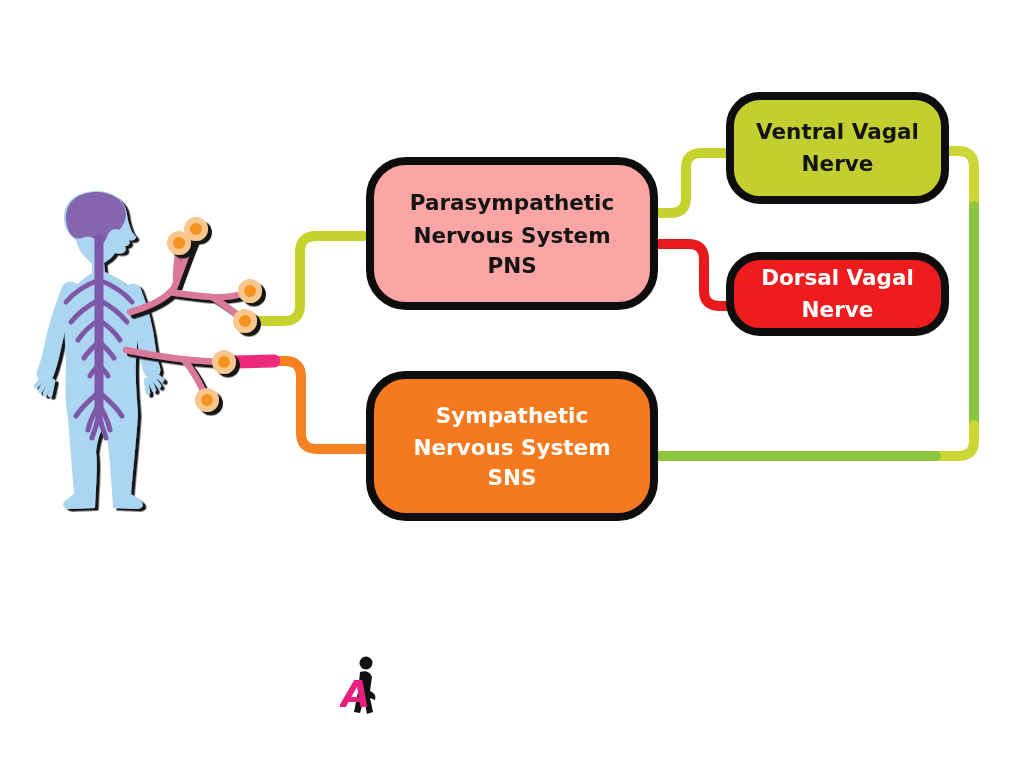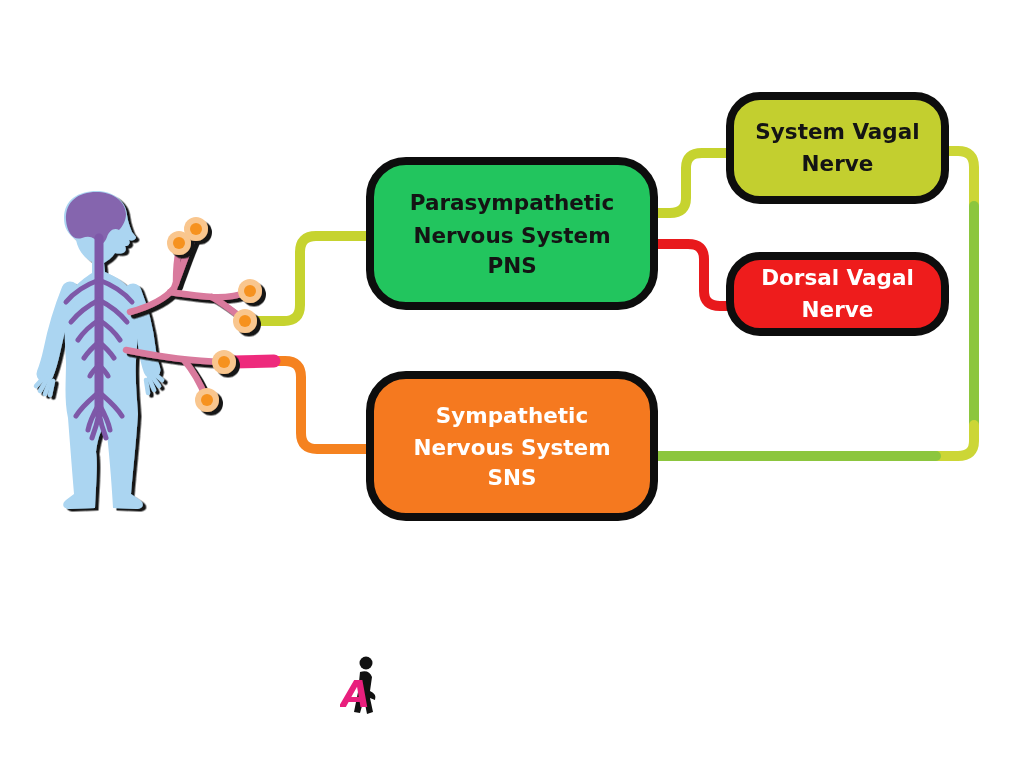"System Vagal" div.title { text: System -> Ventral }
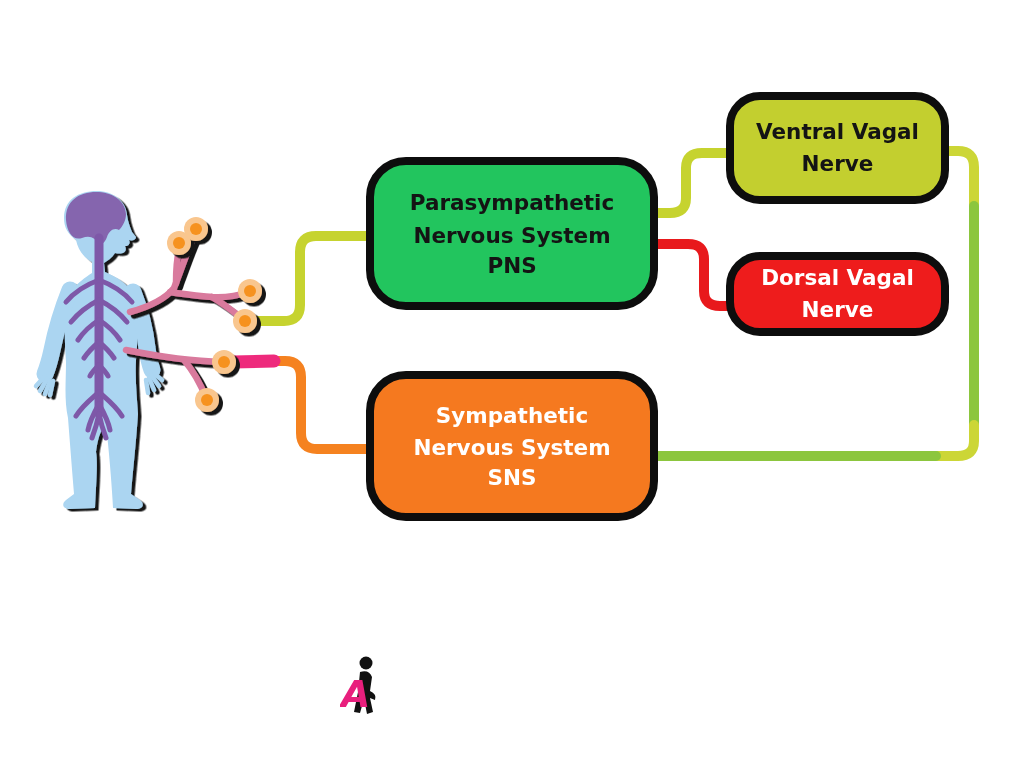"Parasympathetic" .node-pns { background: #22c55e -> #fca5a5 }
